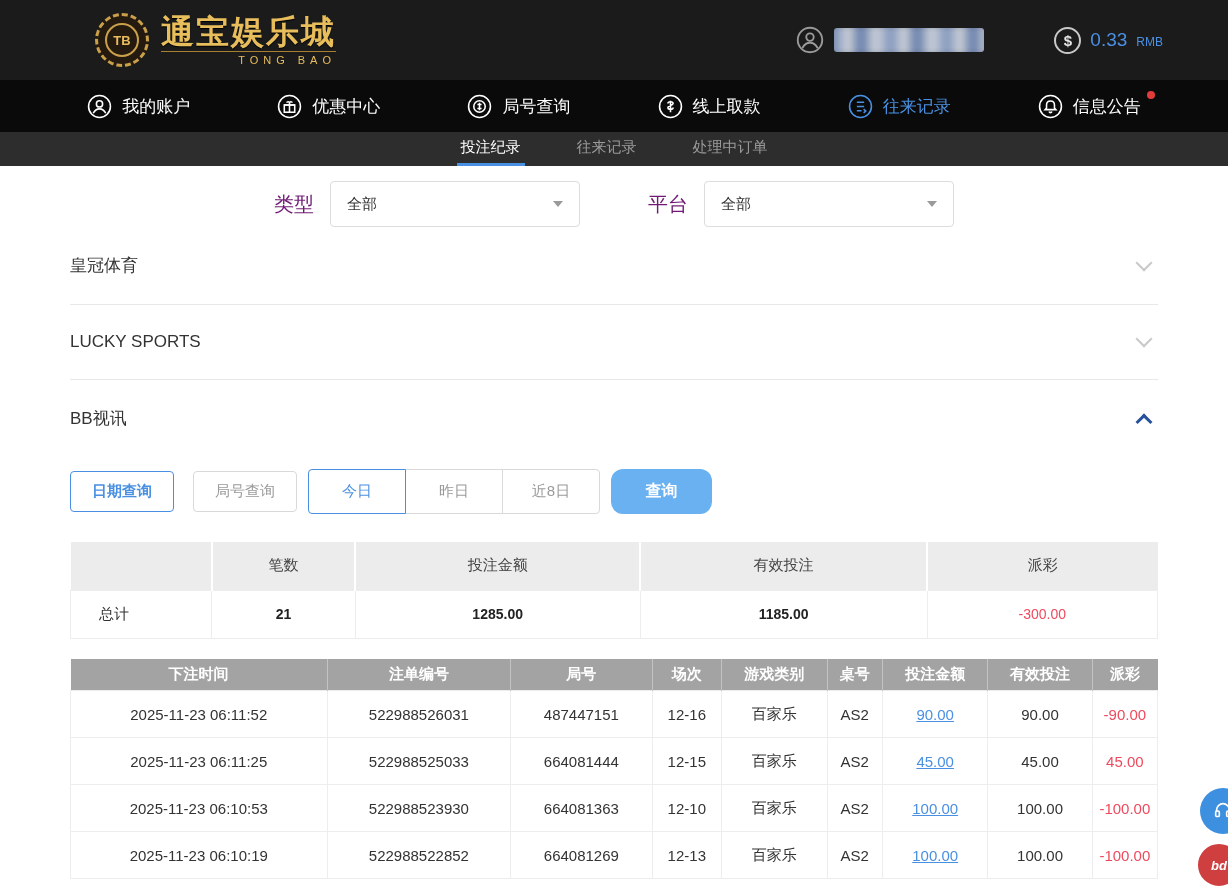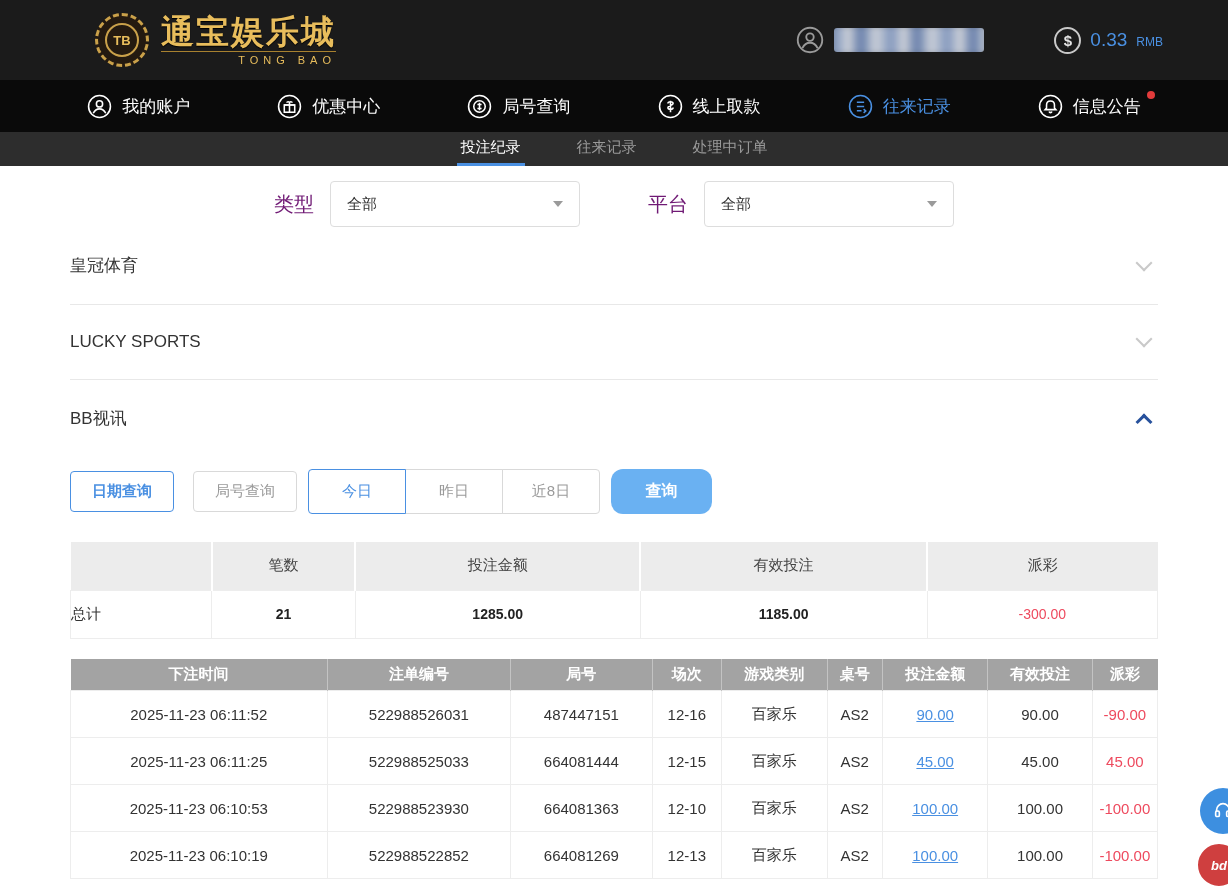"总计" .summary-table td.label { padding-left: none -> 28px }
